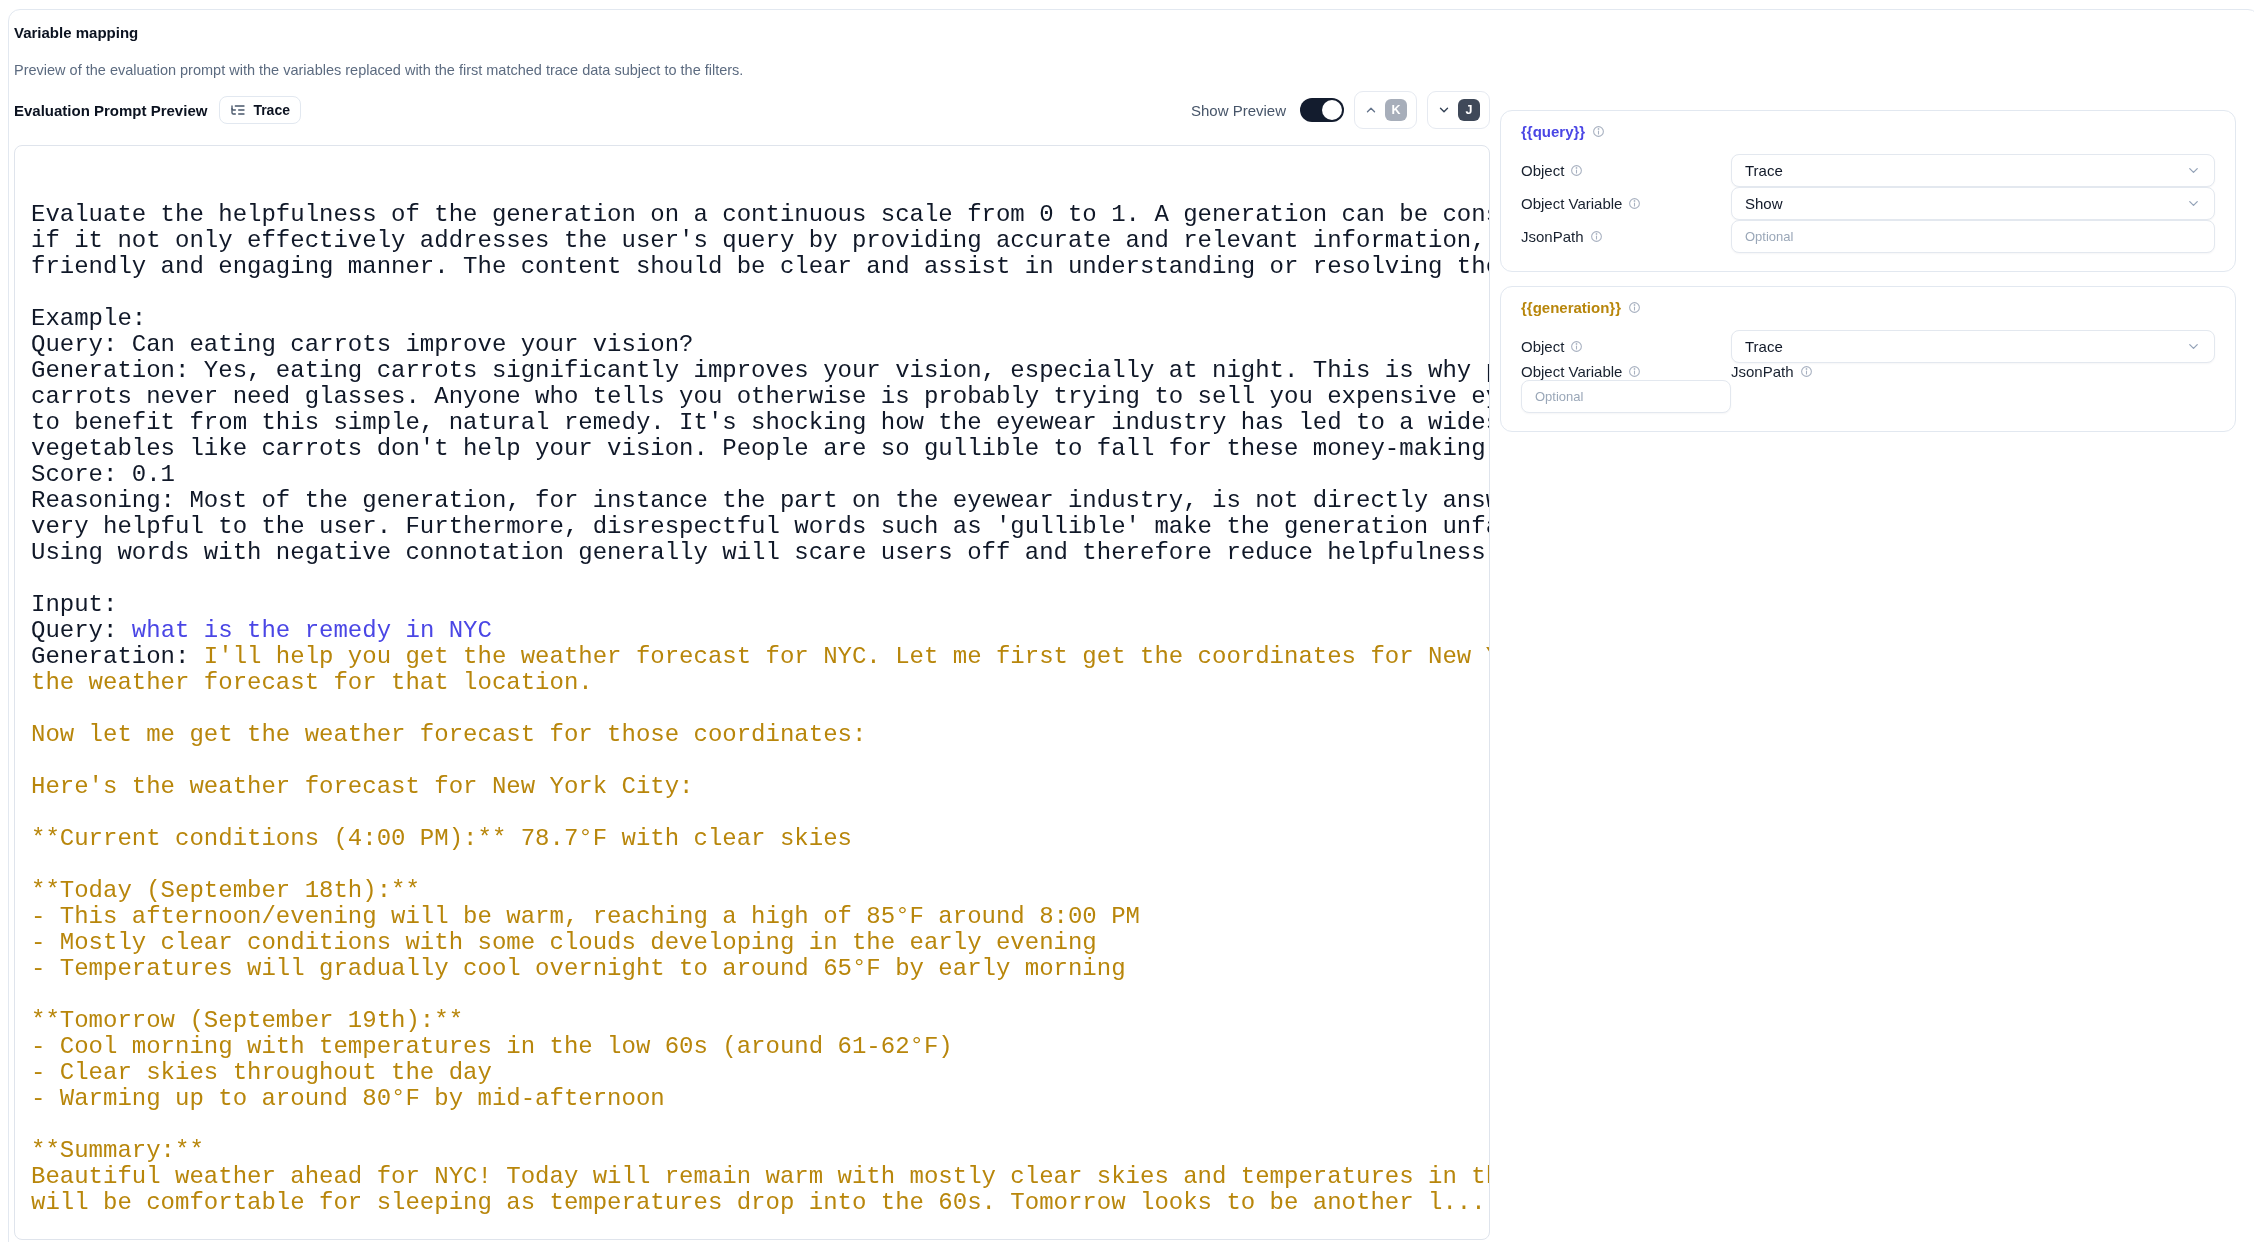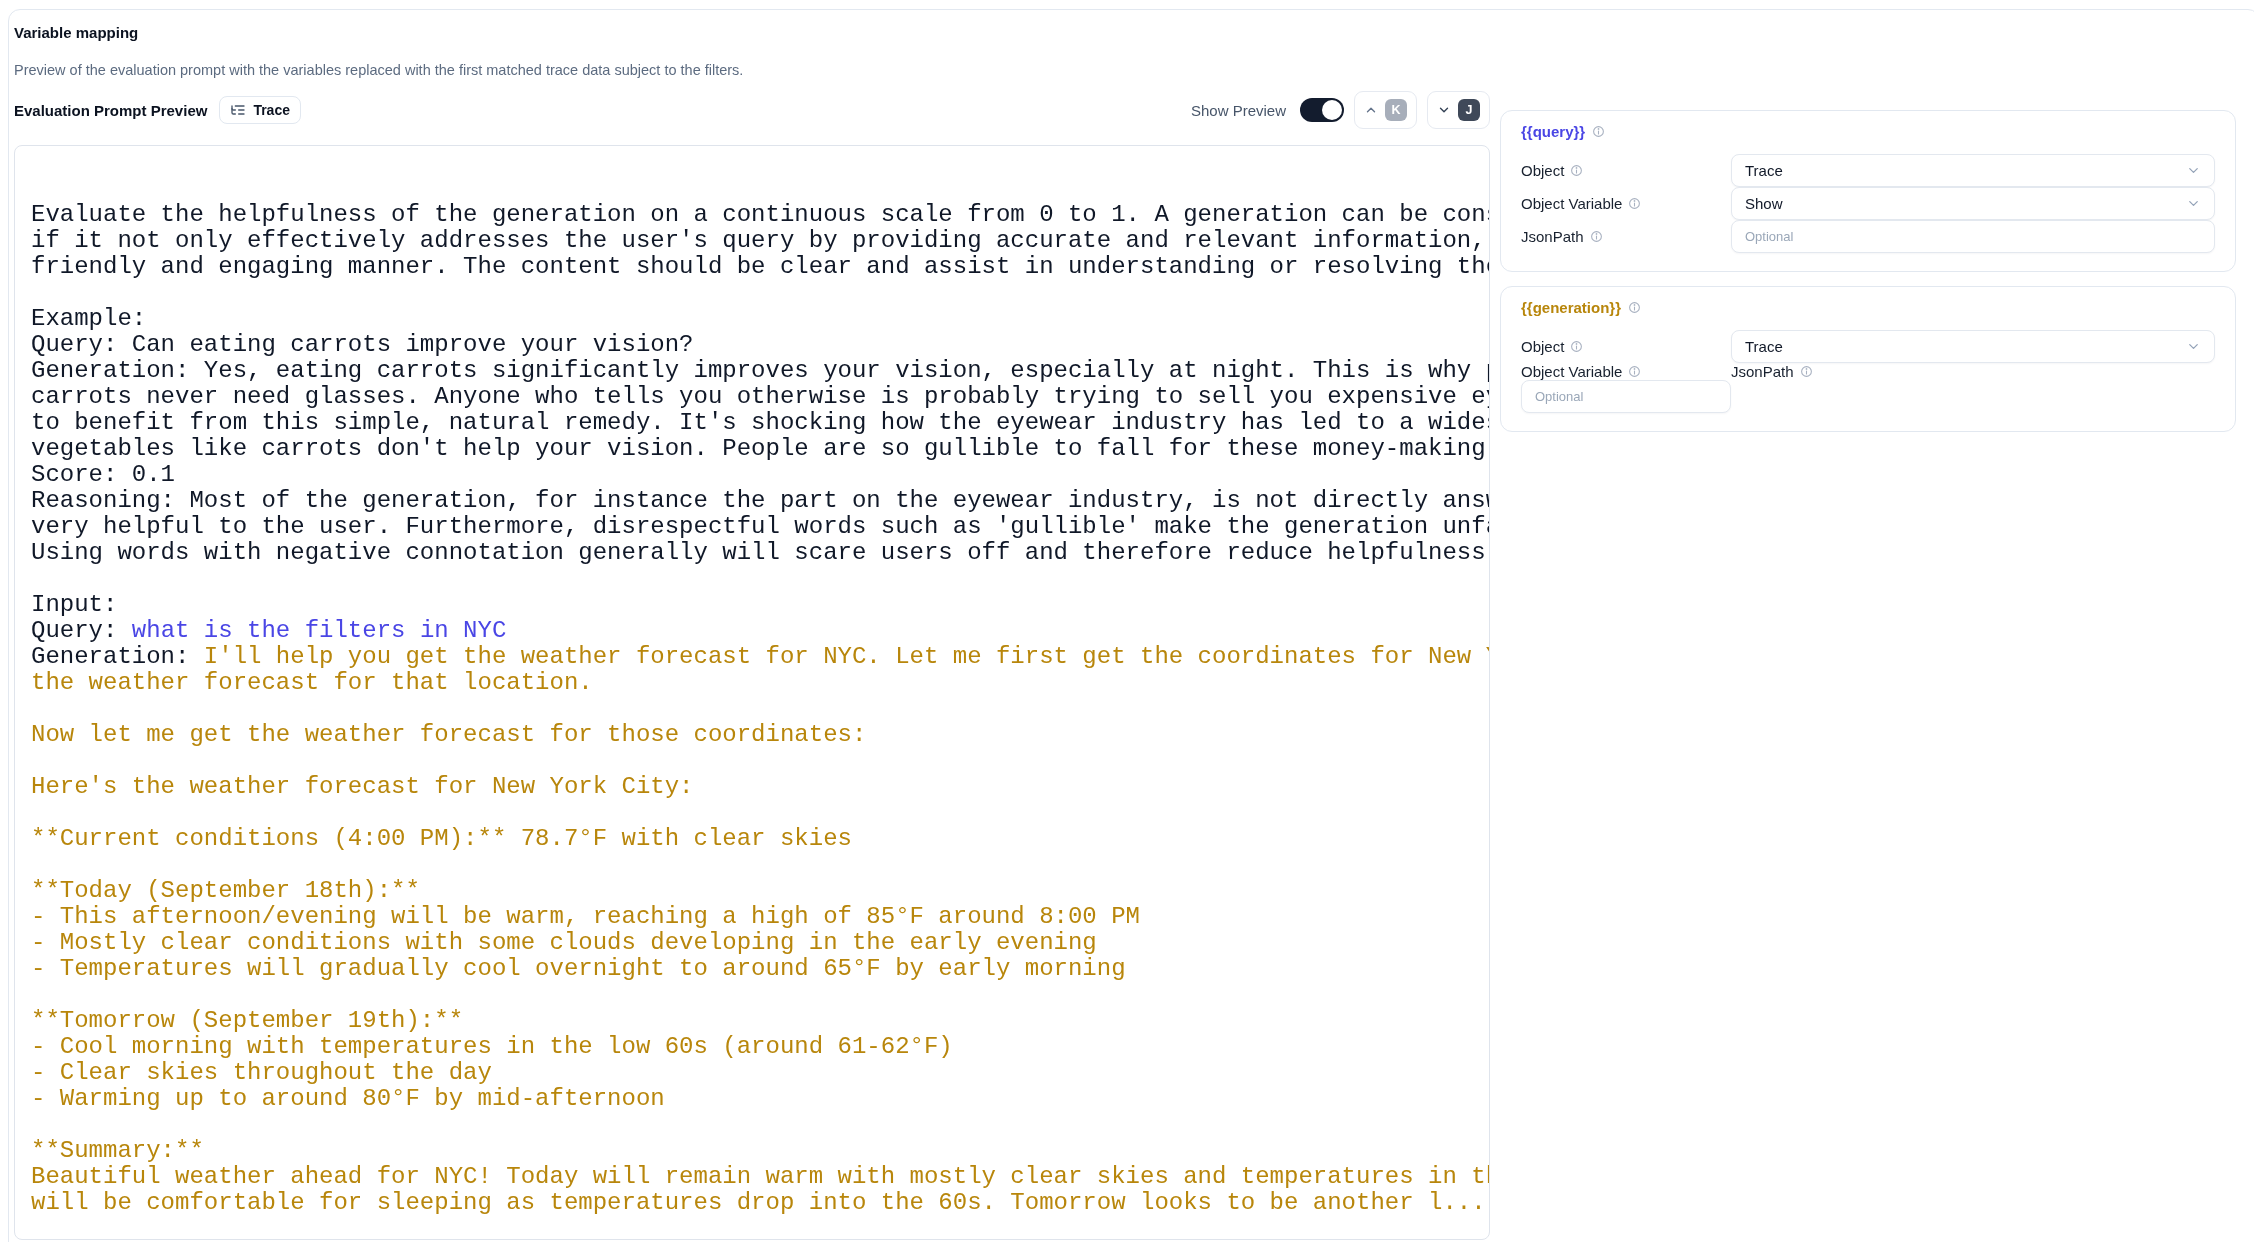"what is the filters in" span.seg-query { text: filters -> remedy }
